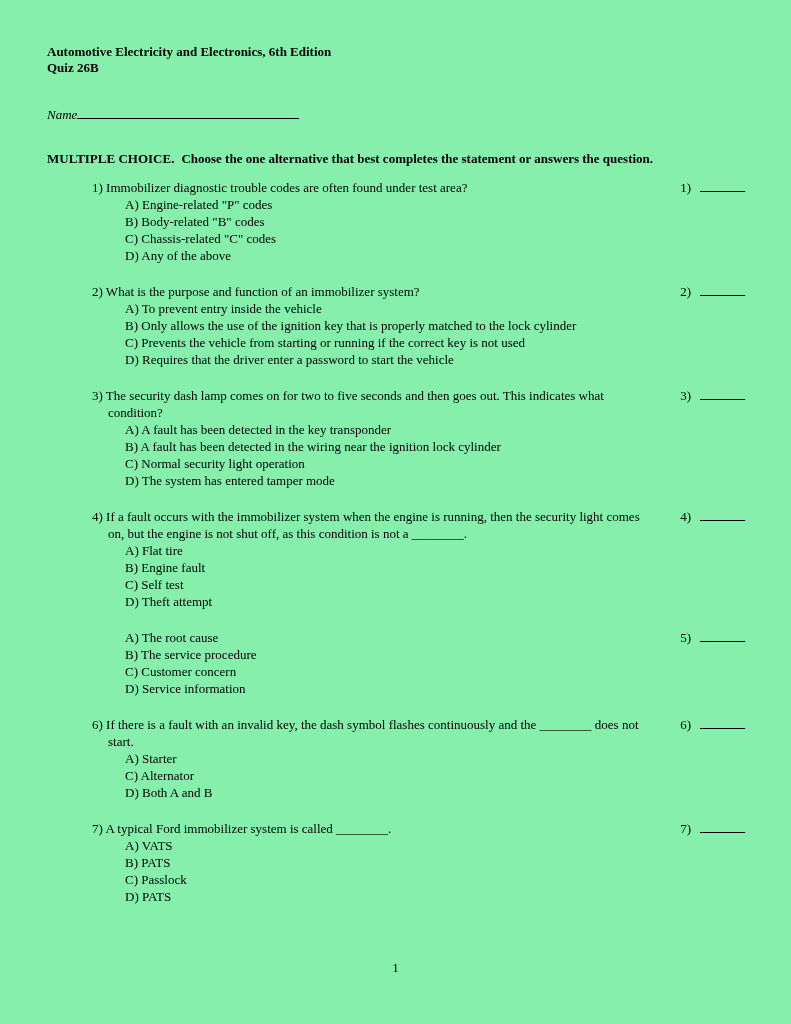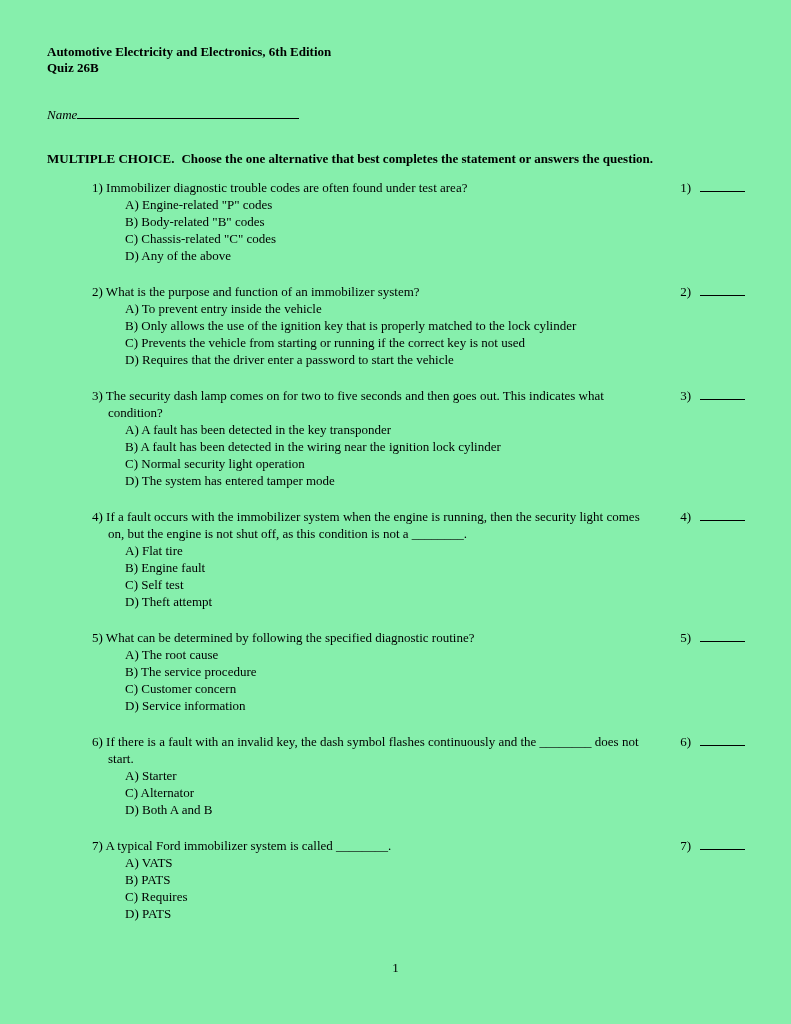"5) What can be determined" div.q-text { html: <div><span>5)</span> <span>What can be determined by following the specified diagnostic routine?</span></div> -> none }
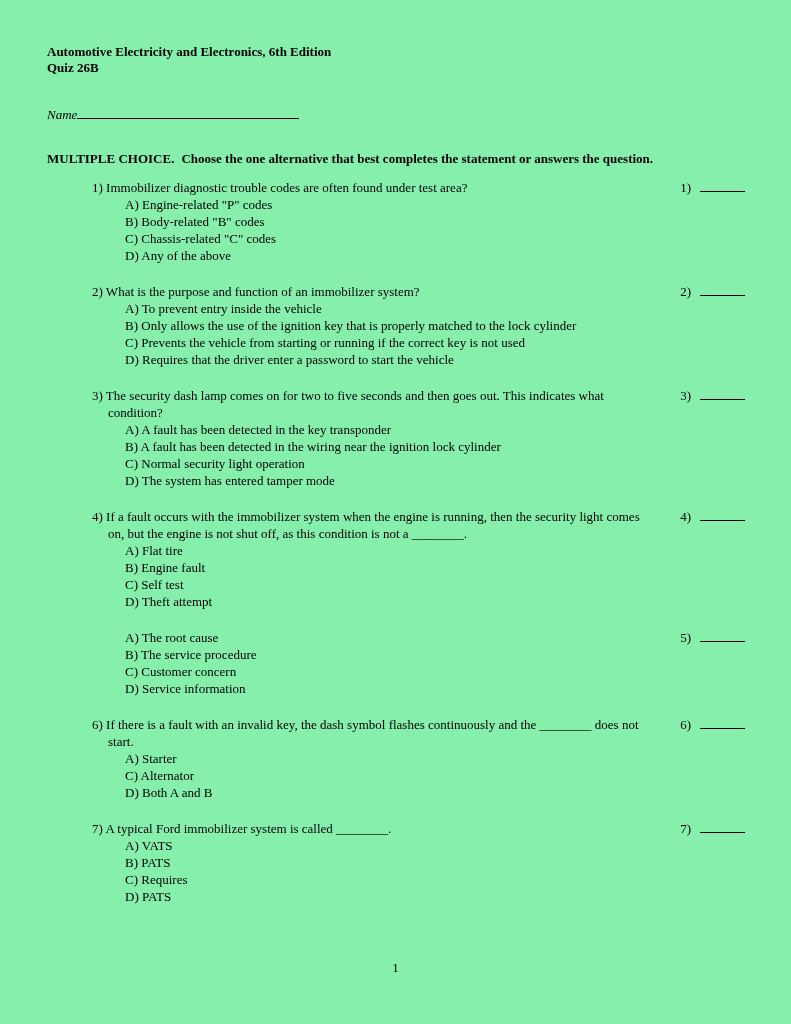"C) Requires" div.choice { text: Requires -> Passlock }
